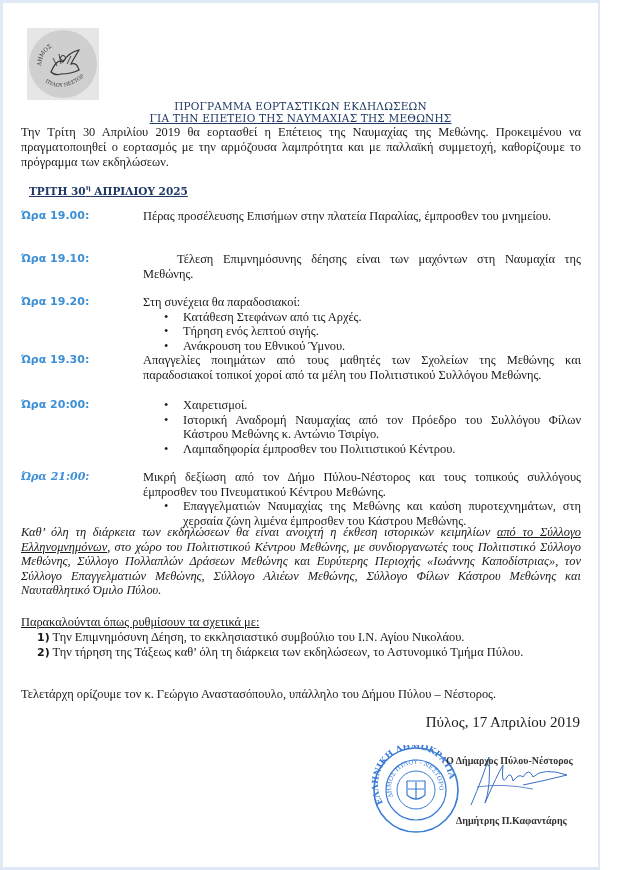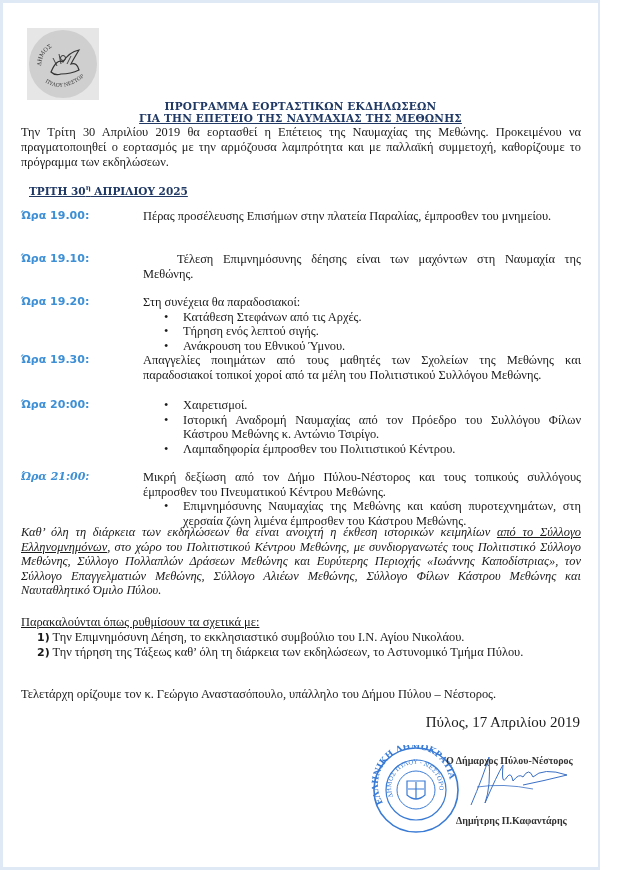"ΠΡΟΓΡΑΜΜΑ ΕΟΡΤΑΣΤΙΚΩΝ ΕΚΔΗΛΩΣΕΩΝ" .title { font-weight: bold -> normal }
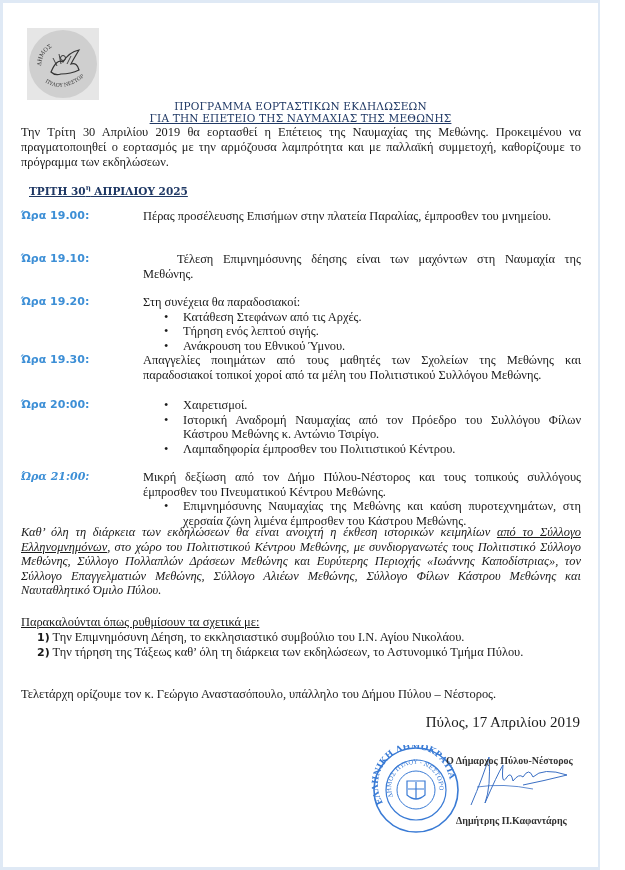"Επιμνημόσυνης Ναυμαχίας της Μεθώνης και" li { text: Επιμνημόσυνης -> Επαγγελματιών }
